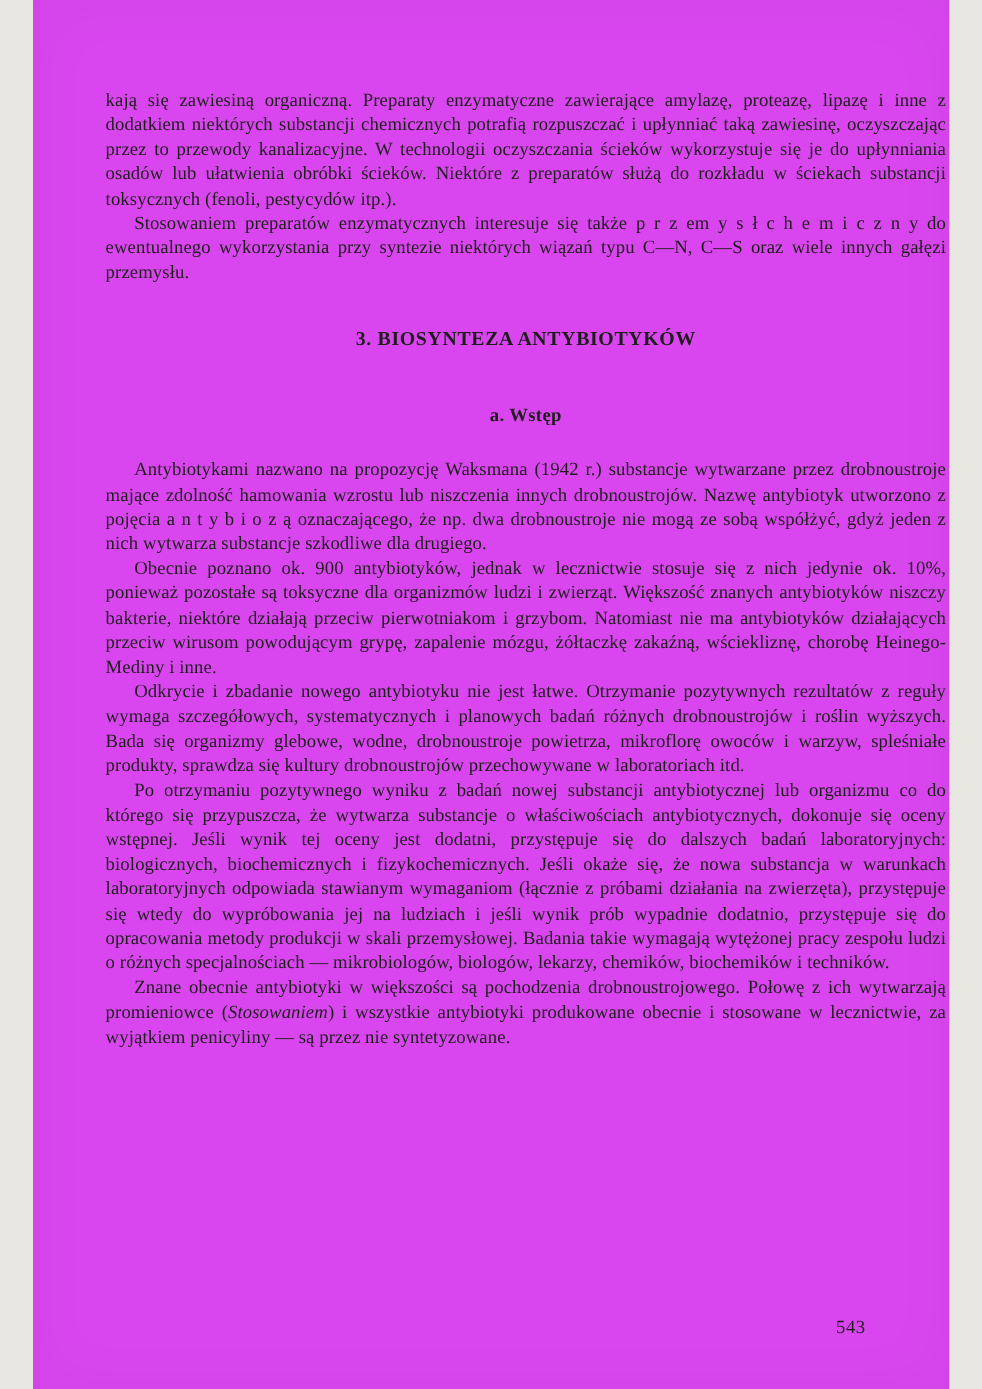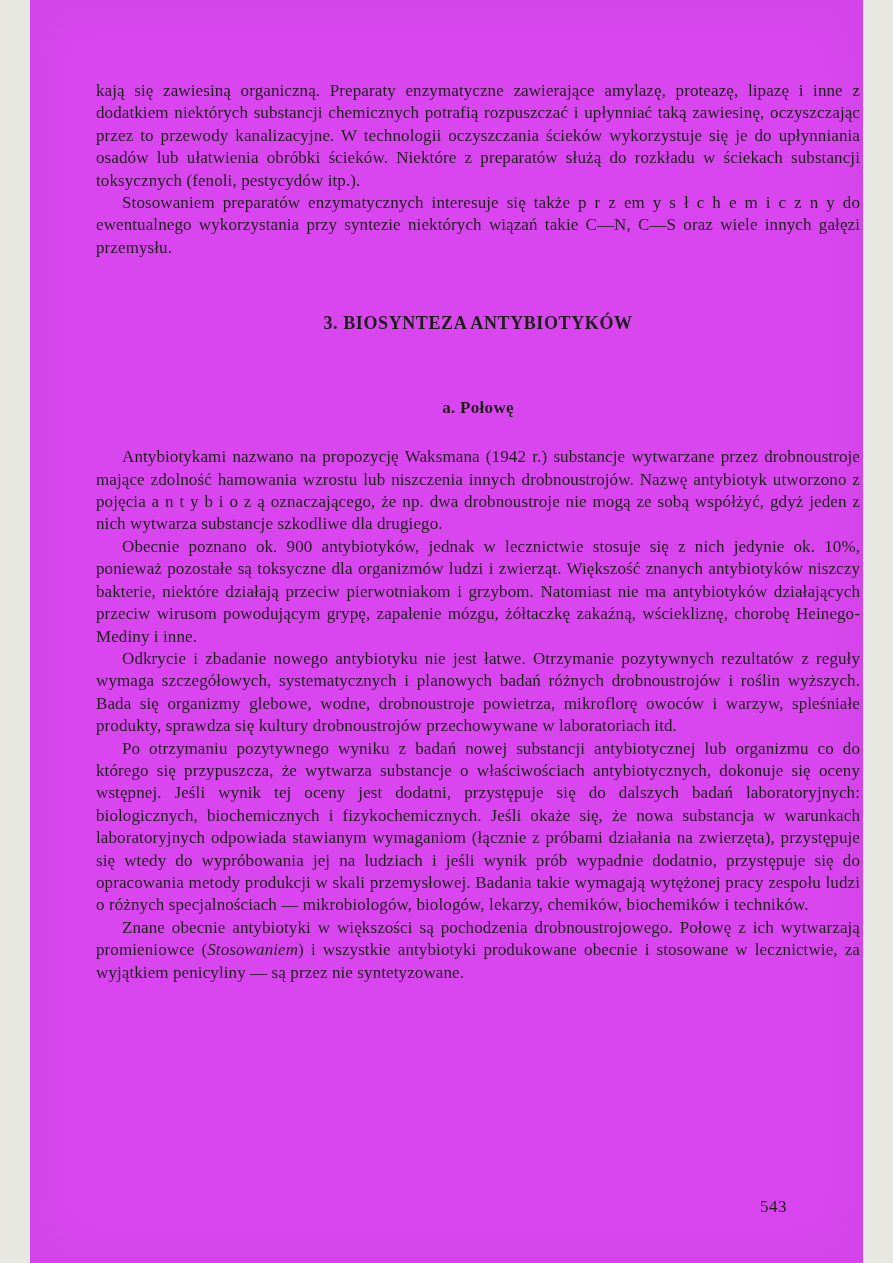"Stosowaniem preparatów enzymatycznych" p.indent { text: takie -> typu }
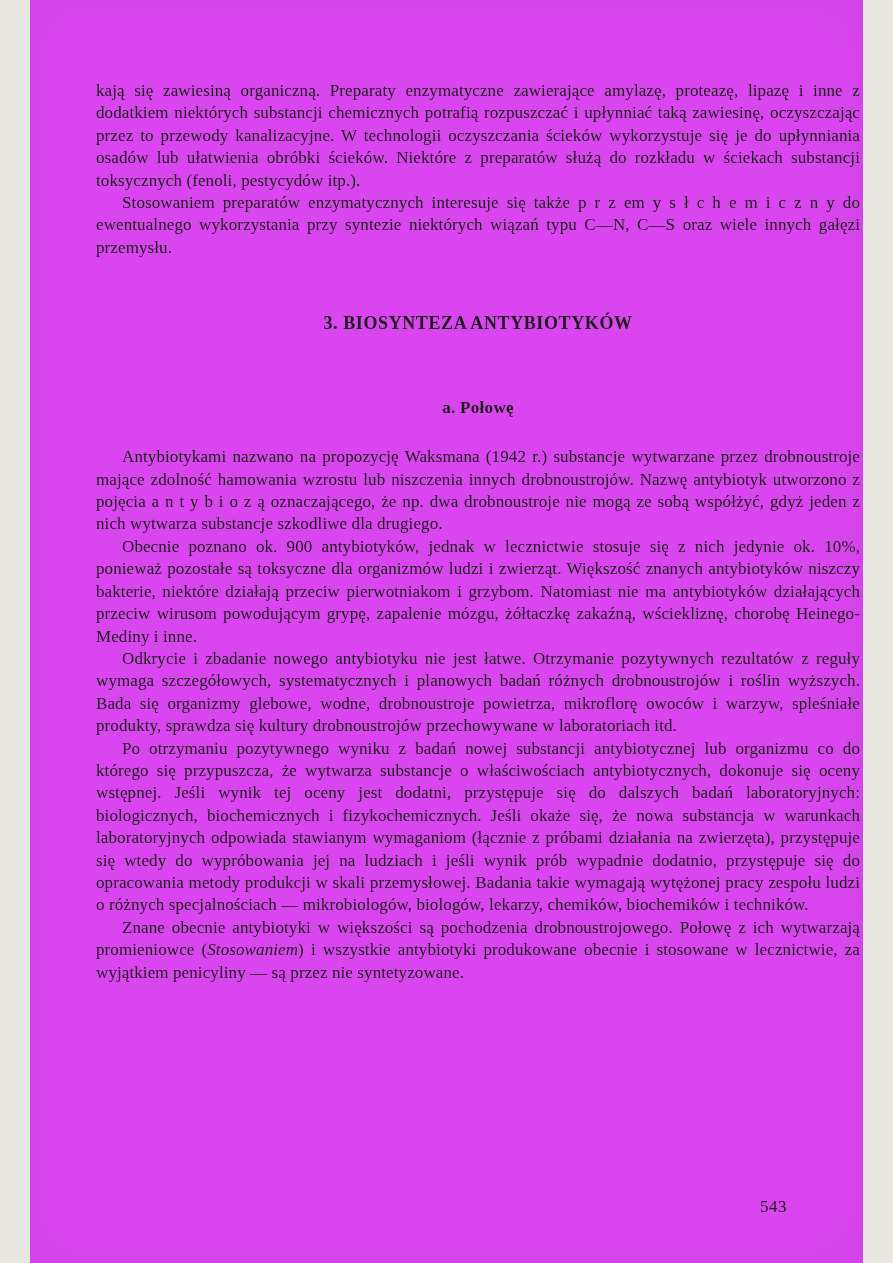"3. BIOSYNTEZA ANTYBIOTYKÓW" .section-heading { margin: 16px -> 1px }
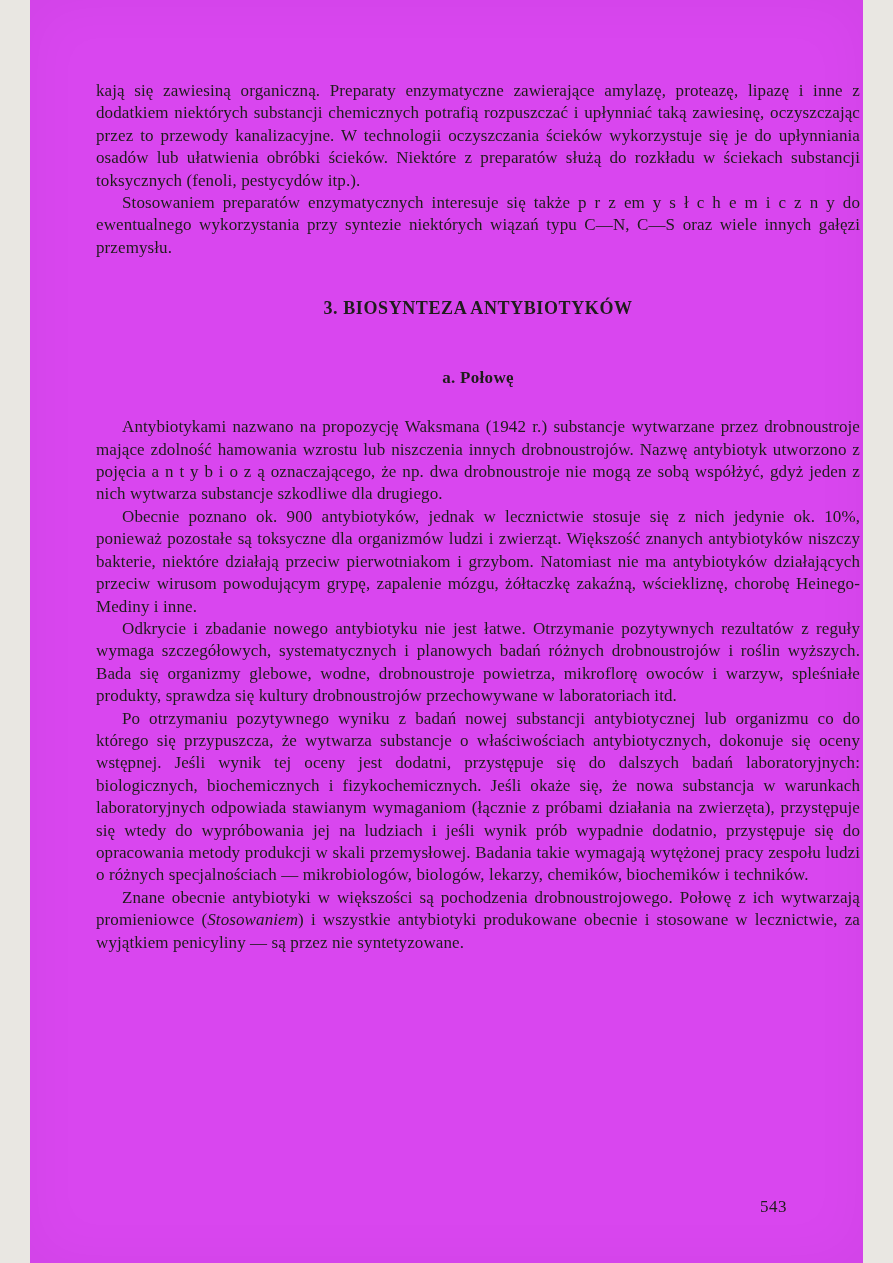"a. Połowę" h3.subsection-heading { text: Połowę -> Wstęp }
